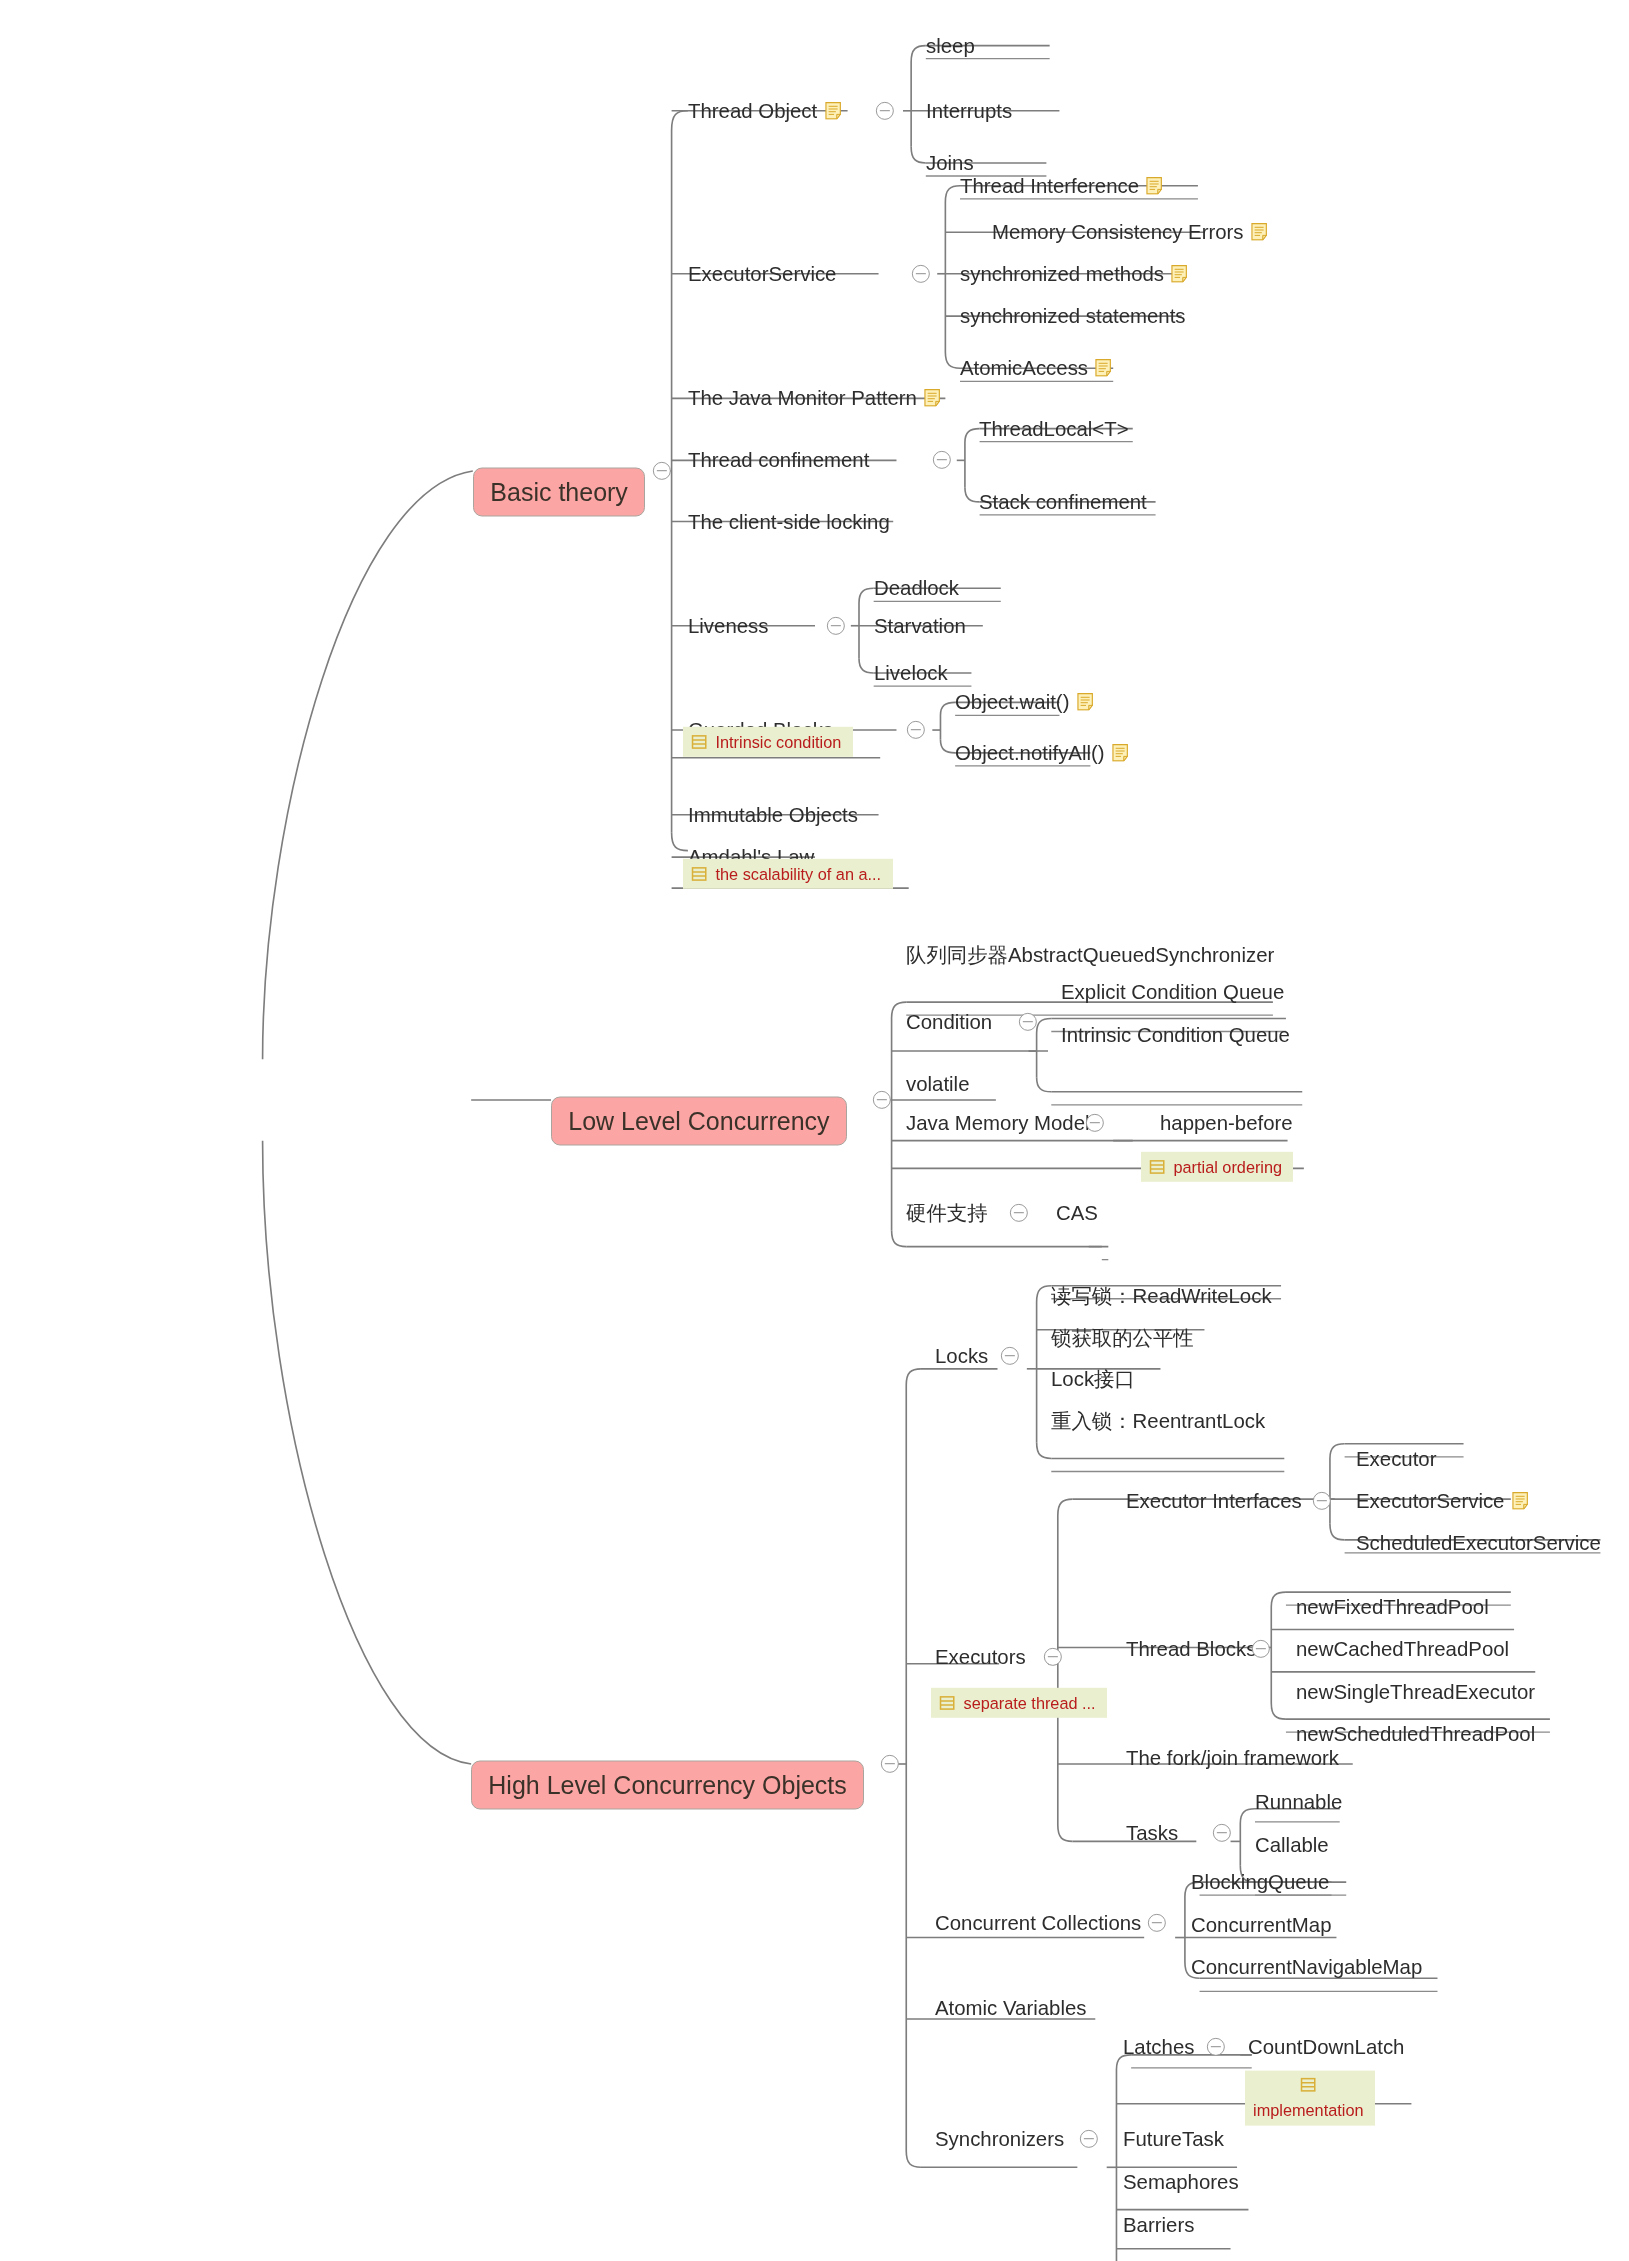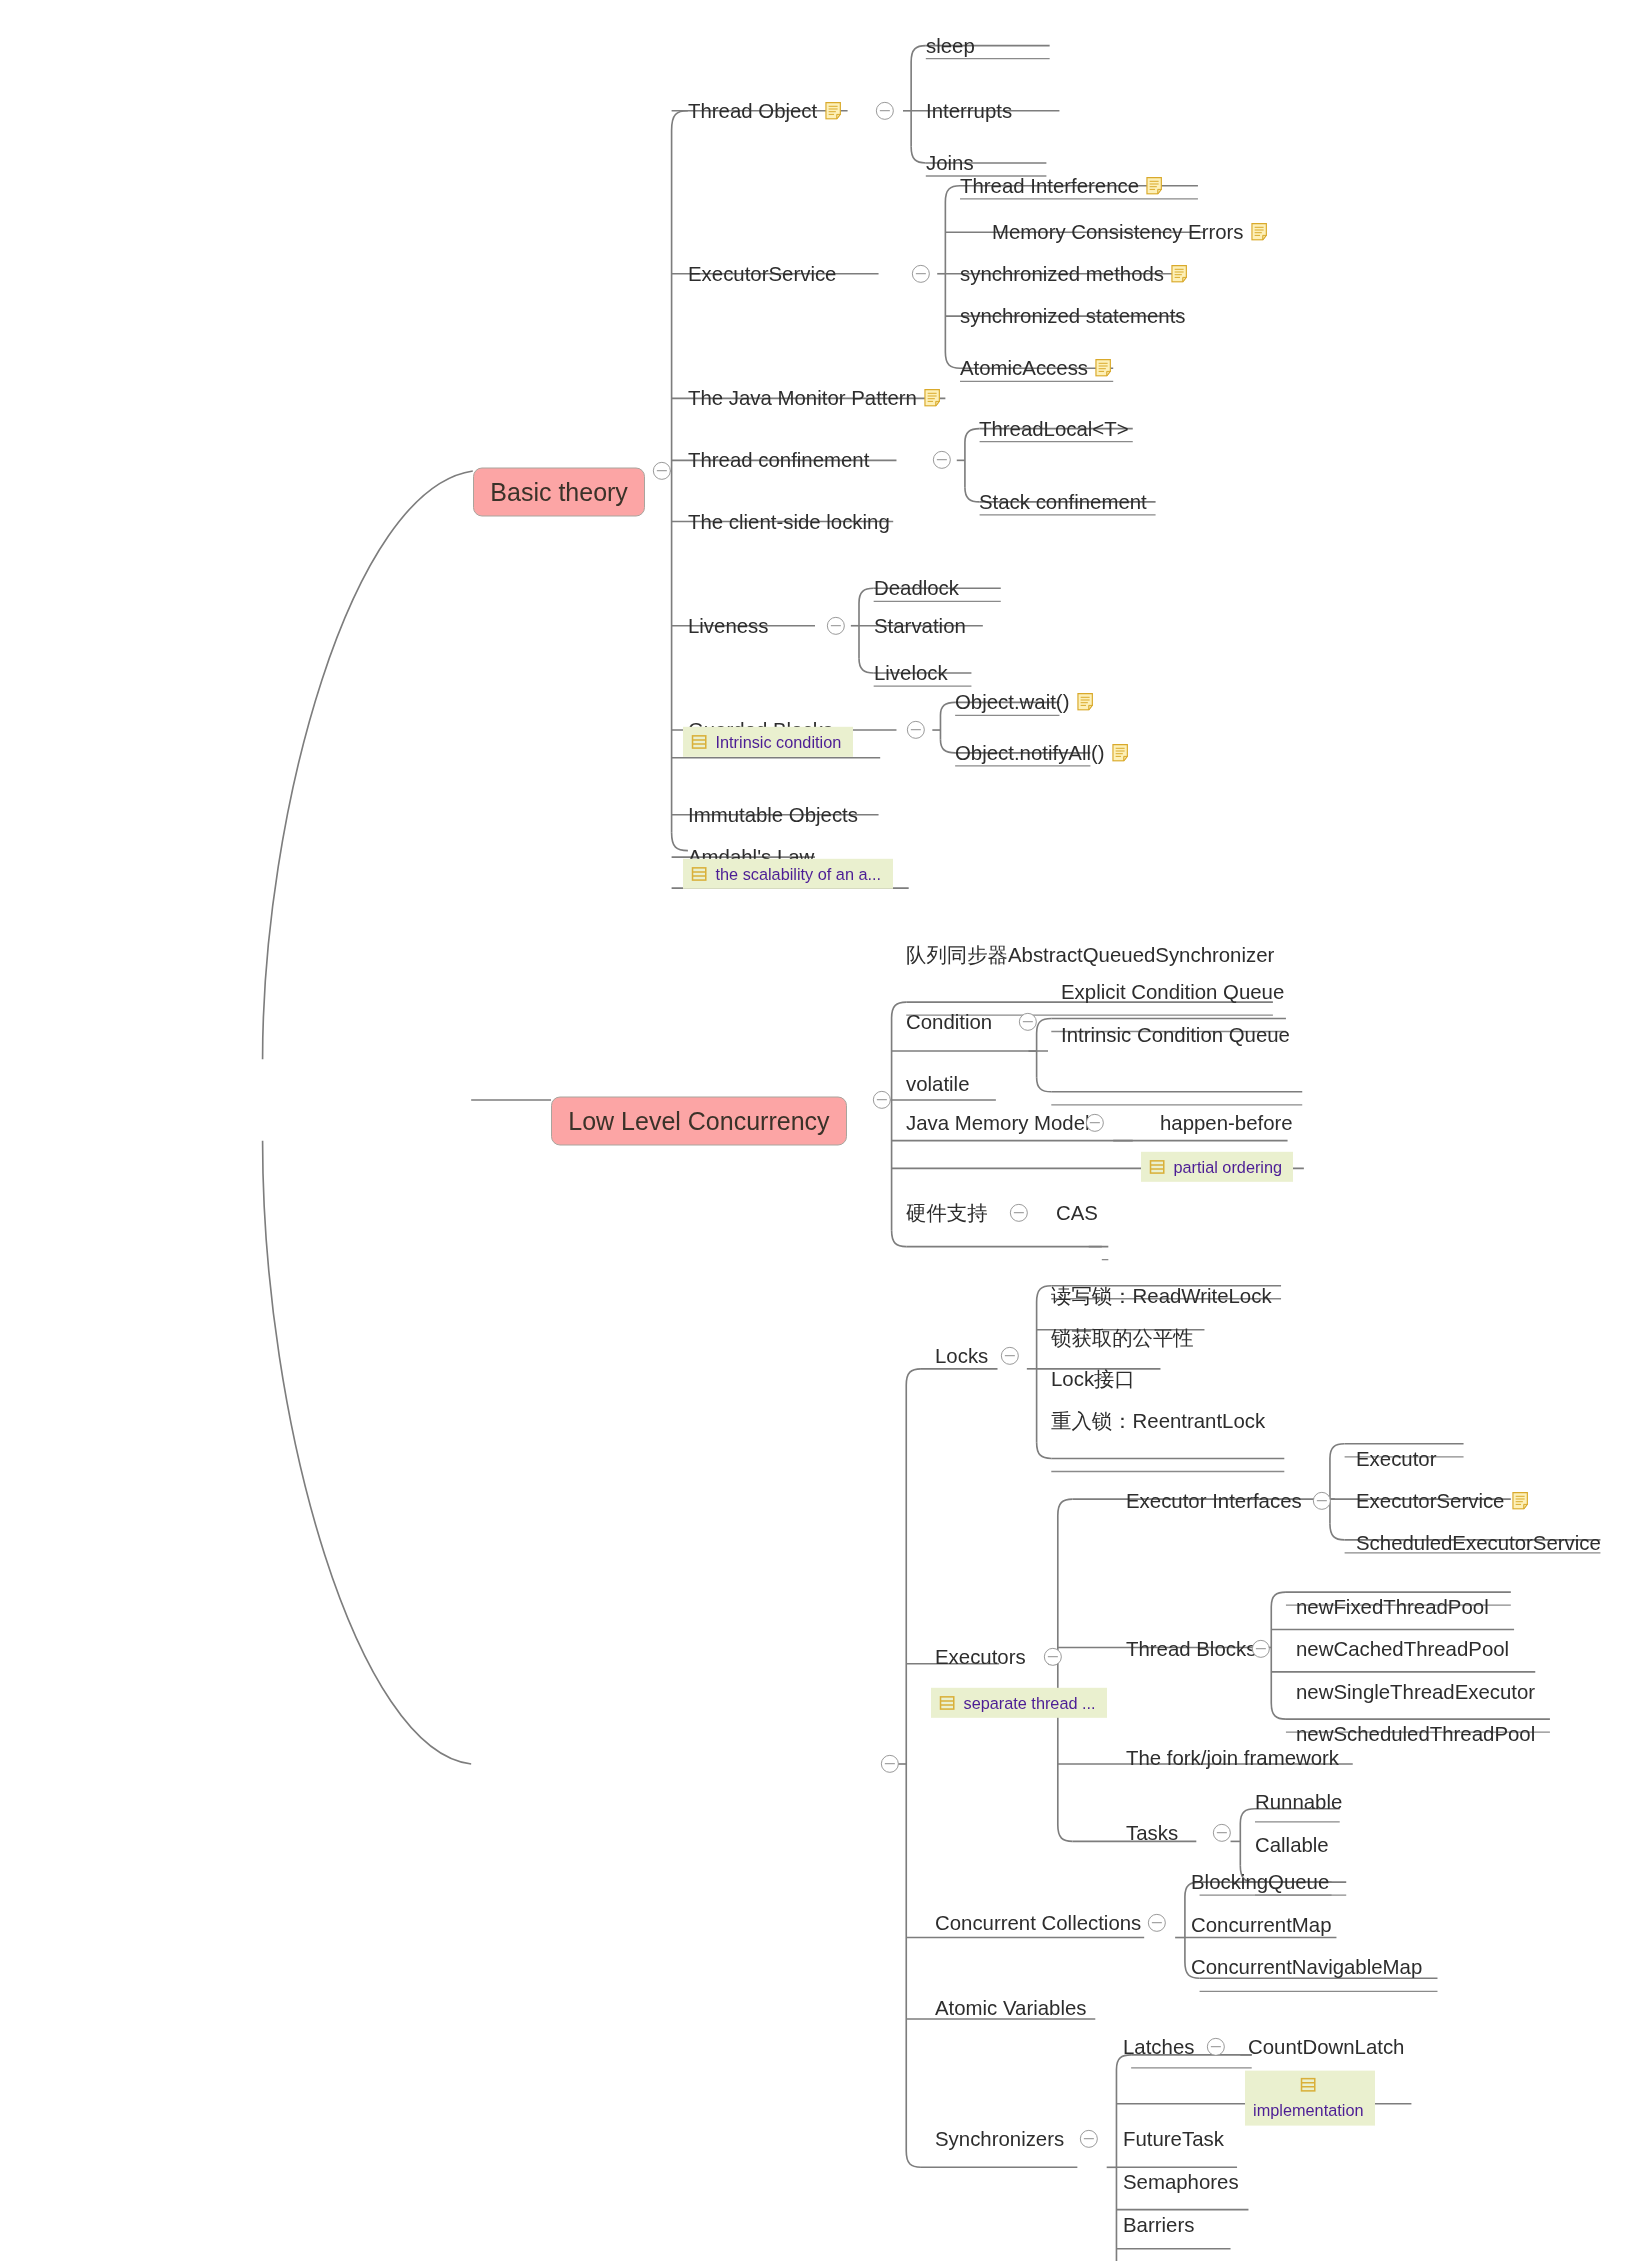"Intrinsic condition" .callout .txt { color: #4c1d95 -> #b91c1c }
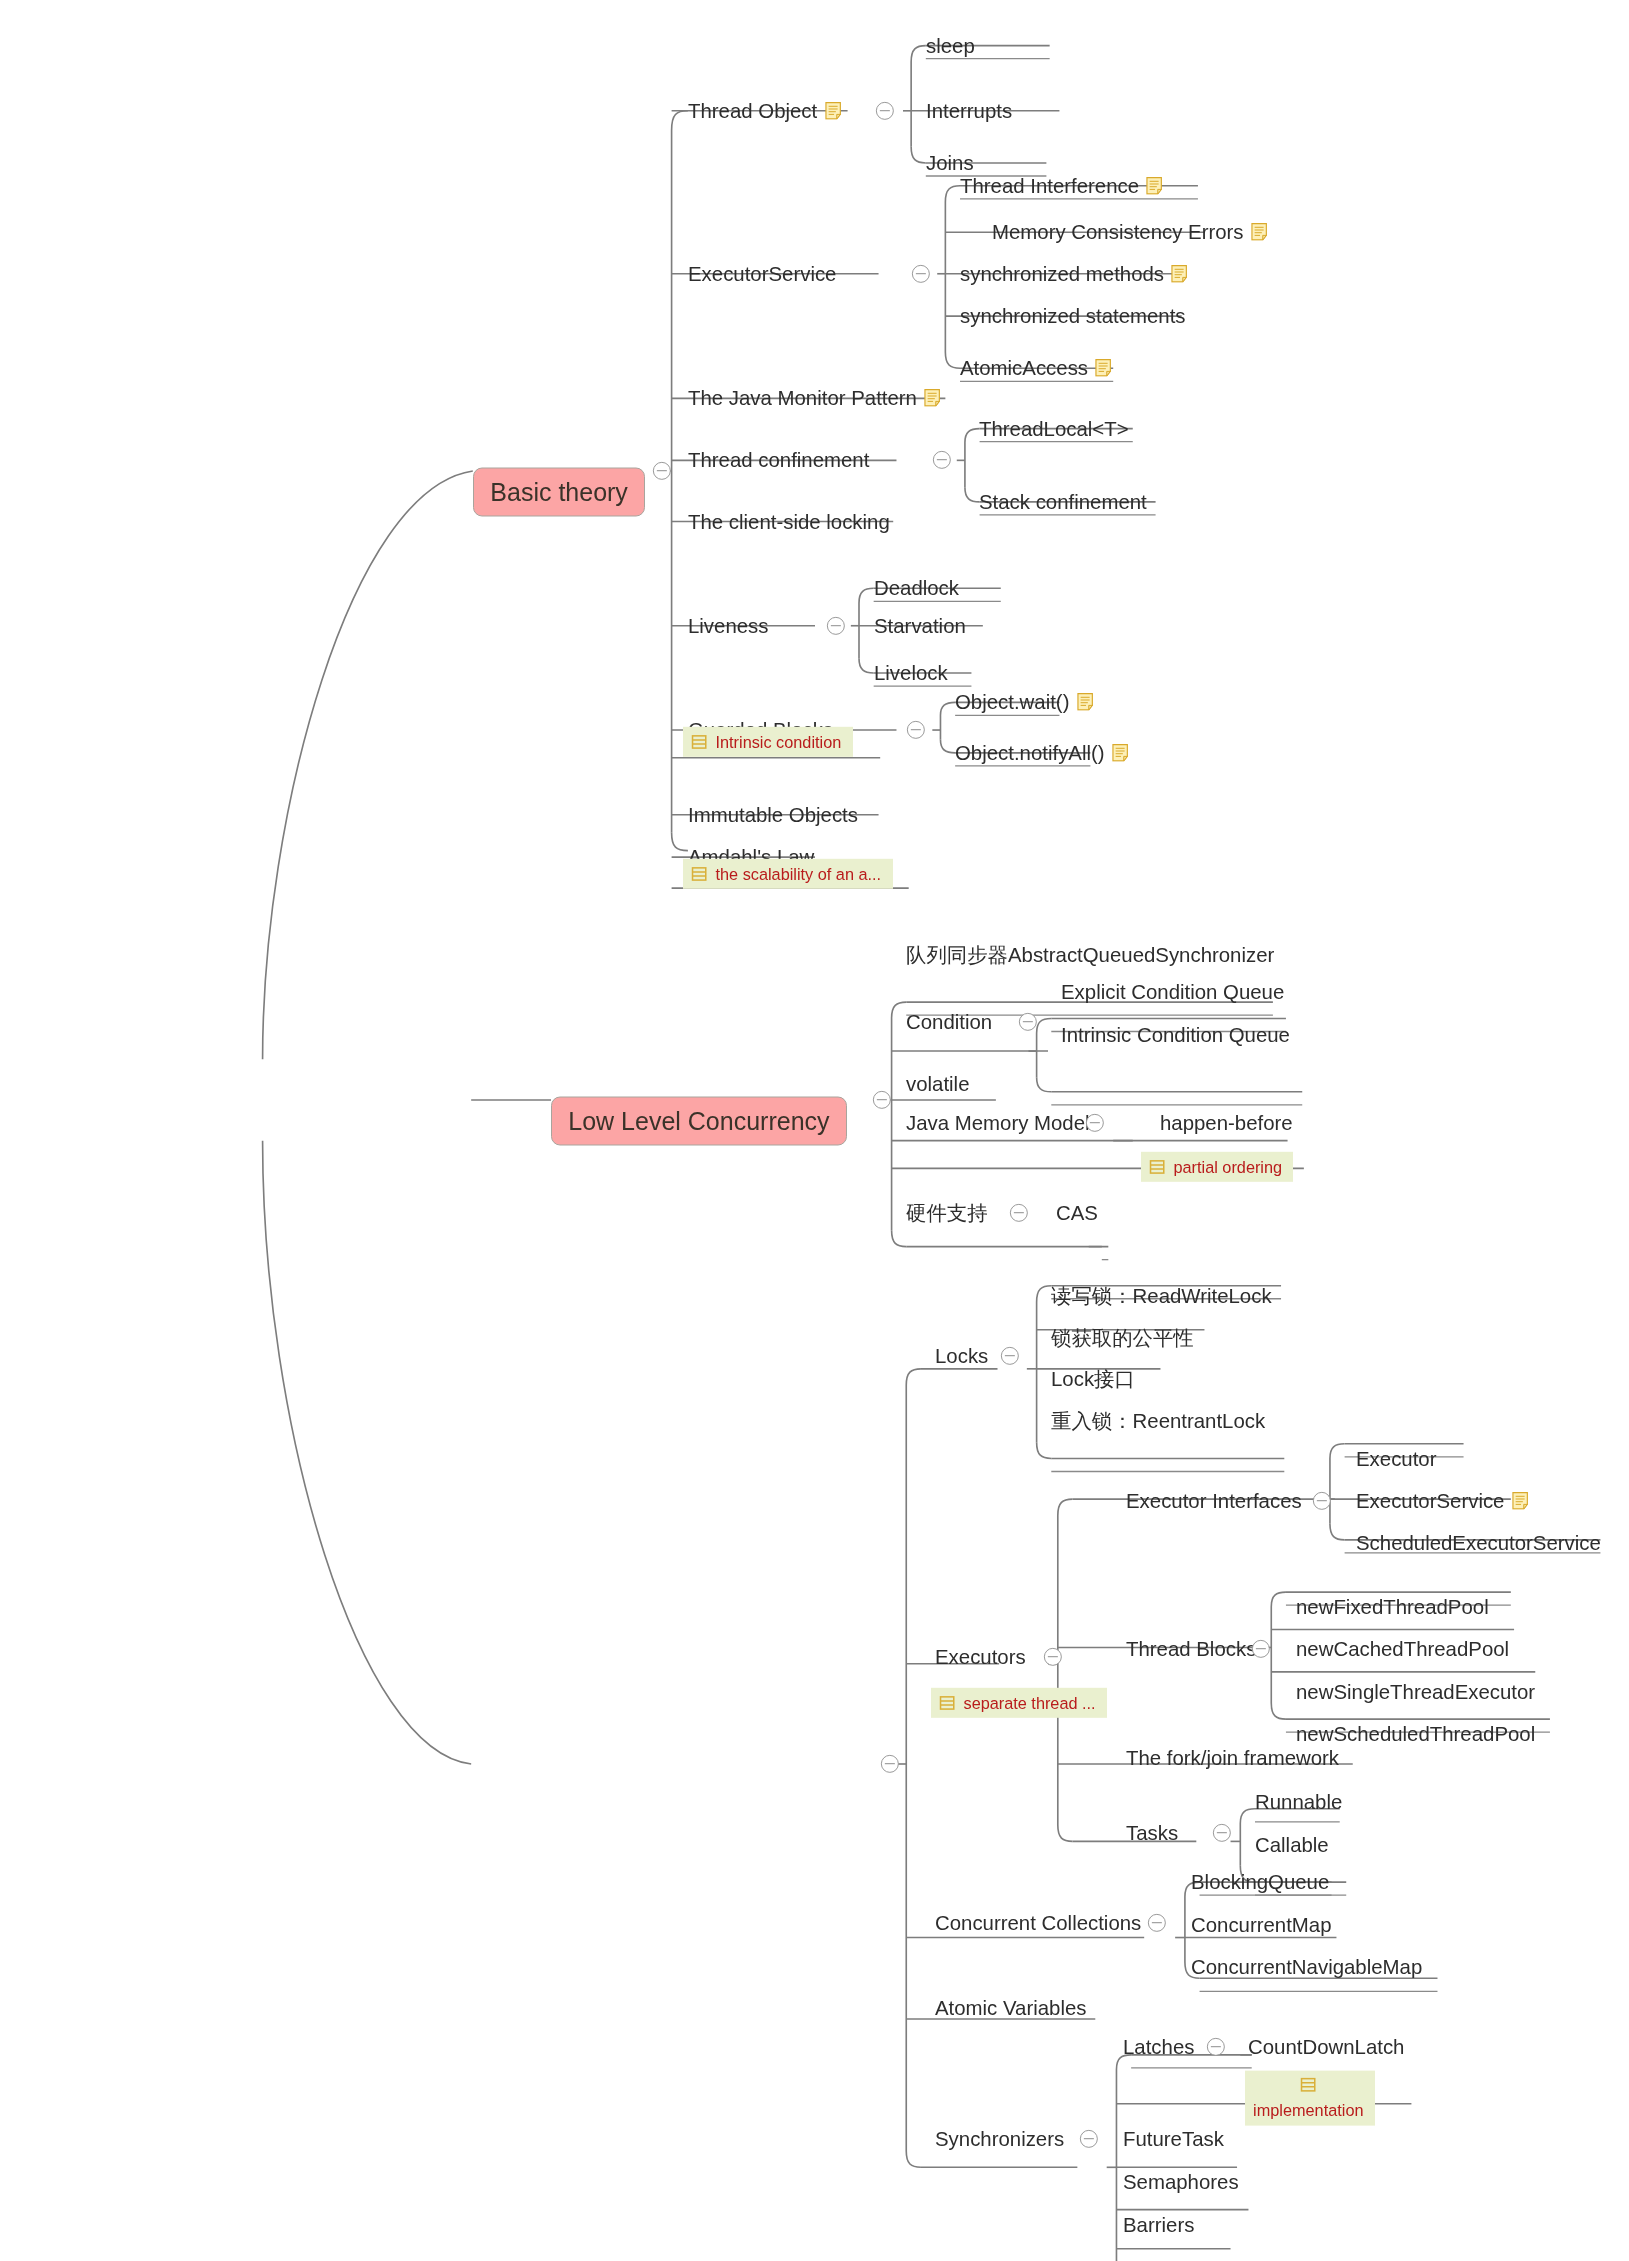"High Level Concurrency Objects" div.branch { html: none -> <div> <span>High Level Concurrency Objects</span> </div> }
